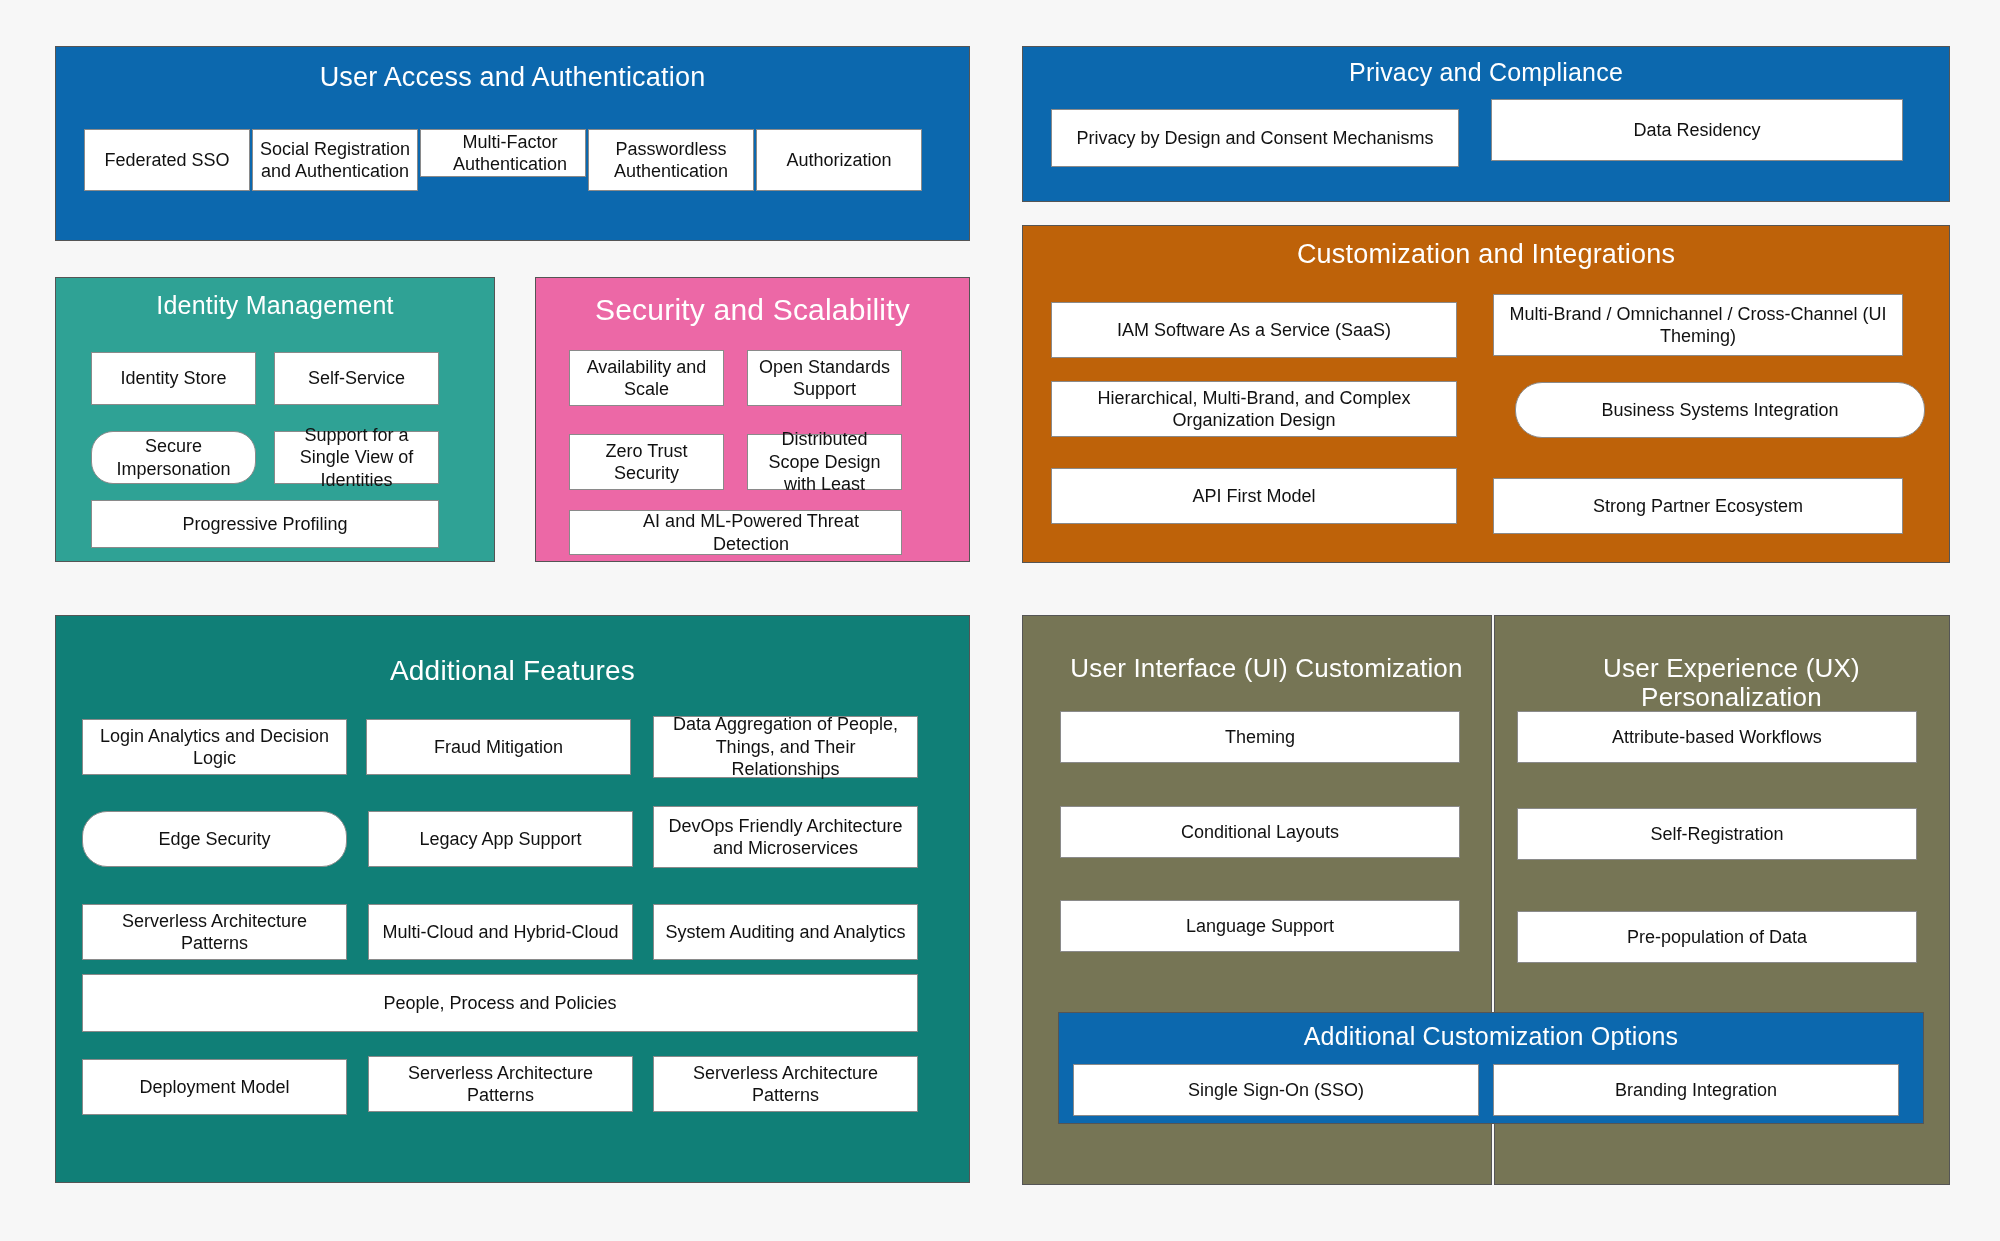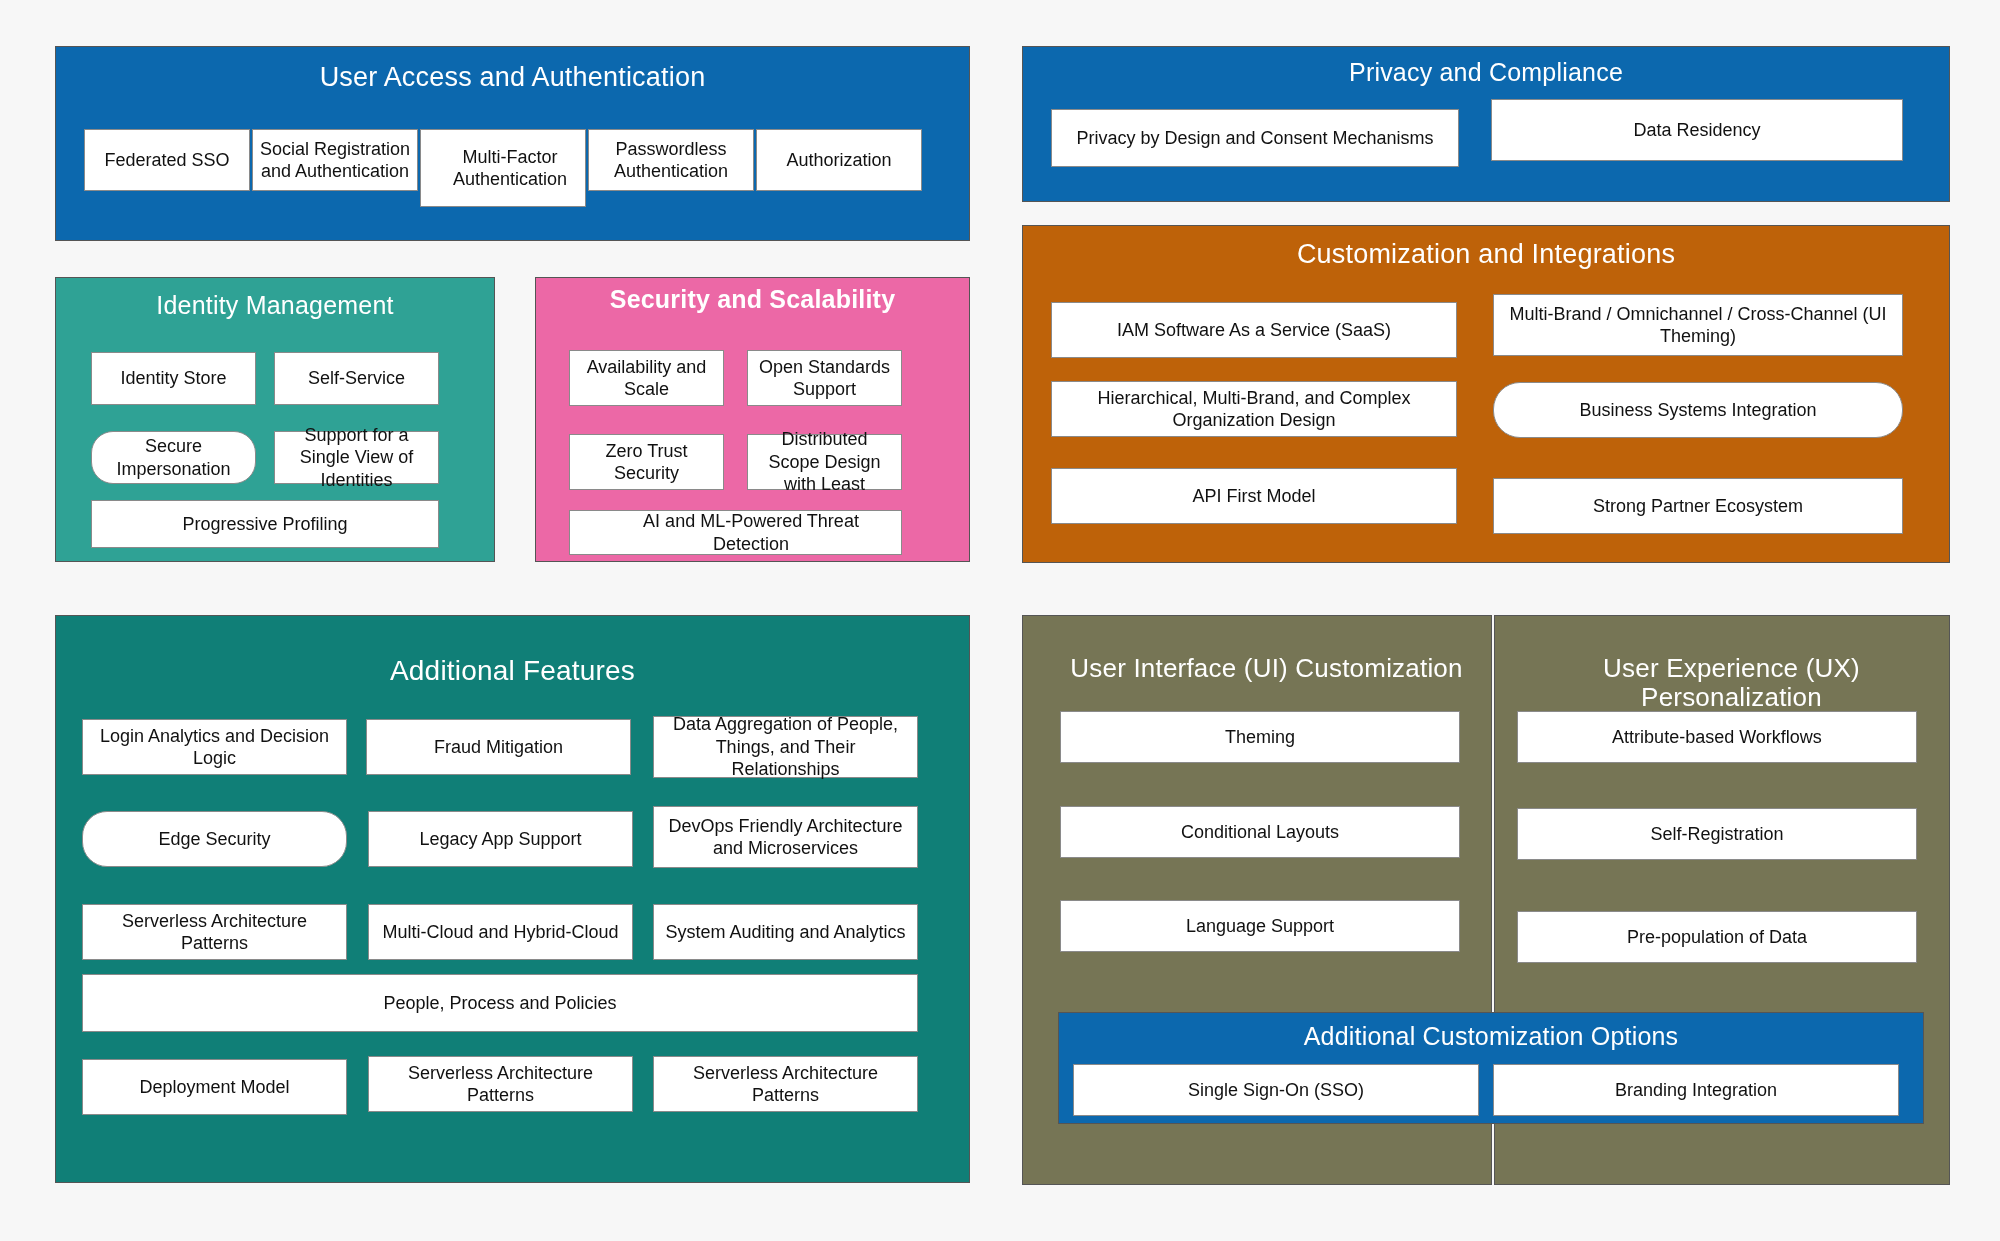"Multi-Factor Authentication" div.item { height: 78px -> 48px }
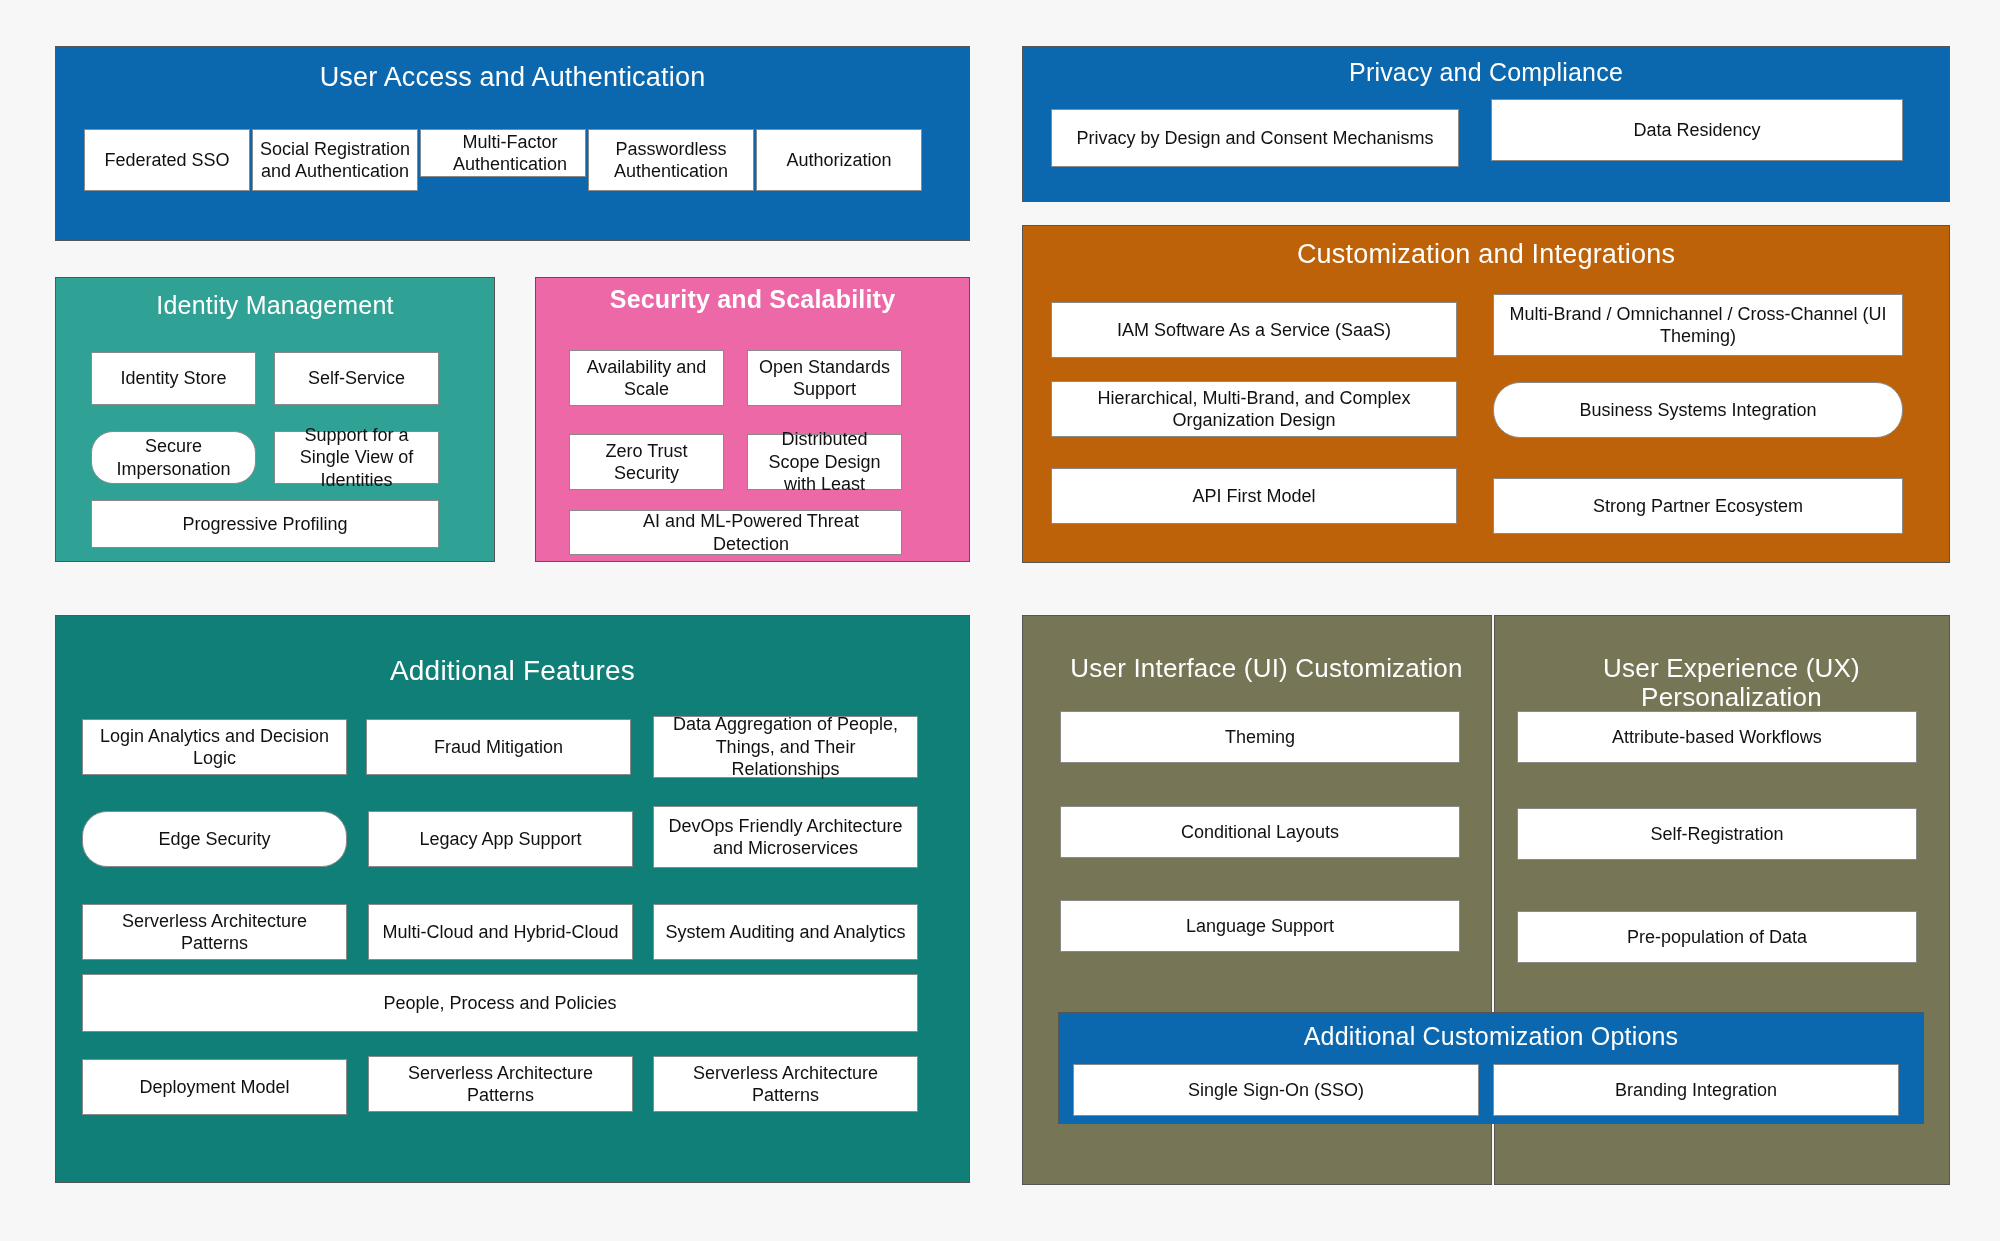"Security and Scalability" #panel-security .panel-title { font-size: 25px -> 30px; font-weight: bold -> none; margin-top: 8px -> 15px }
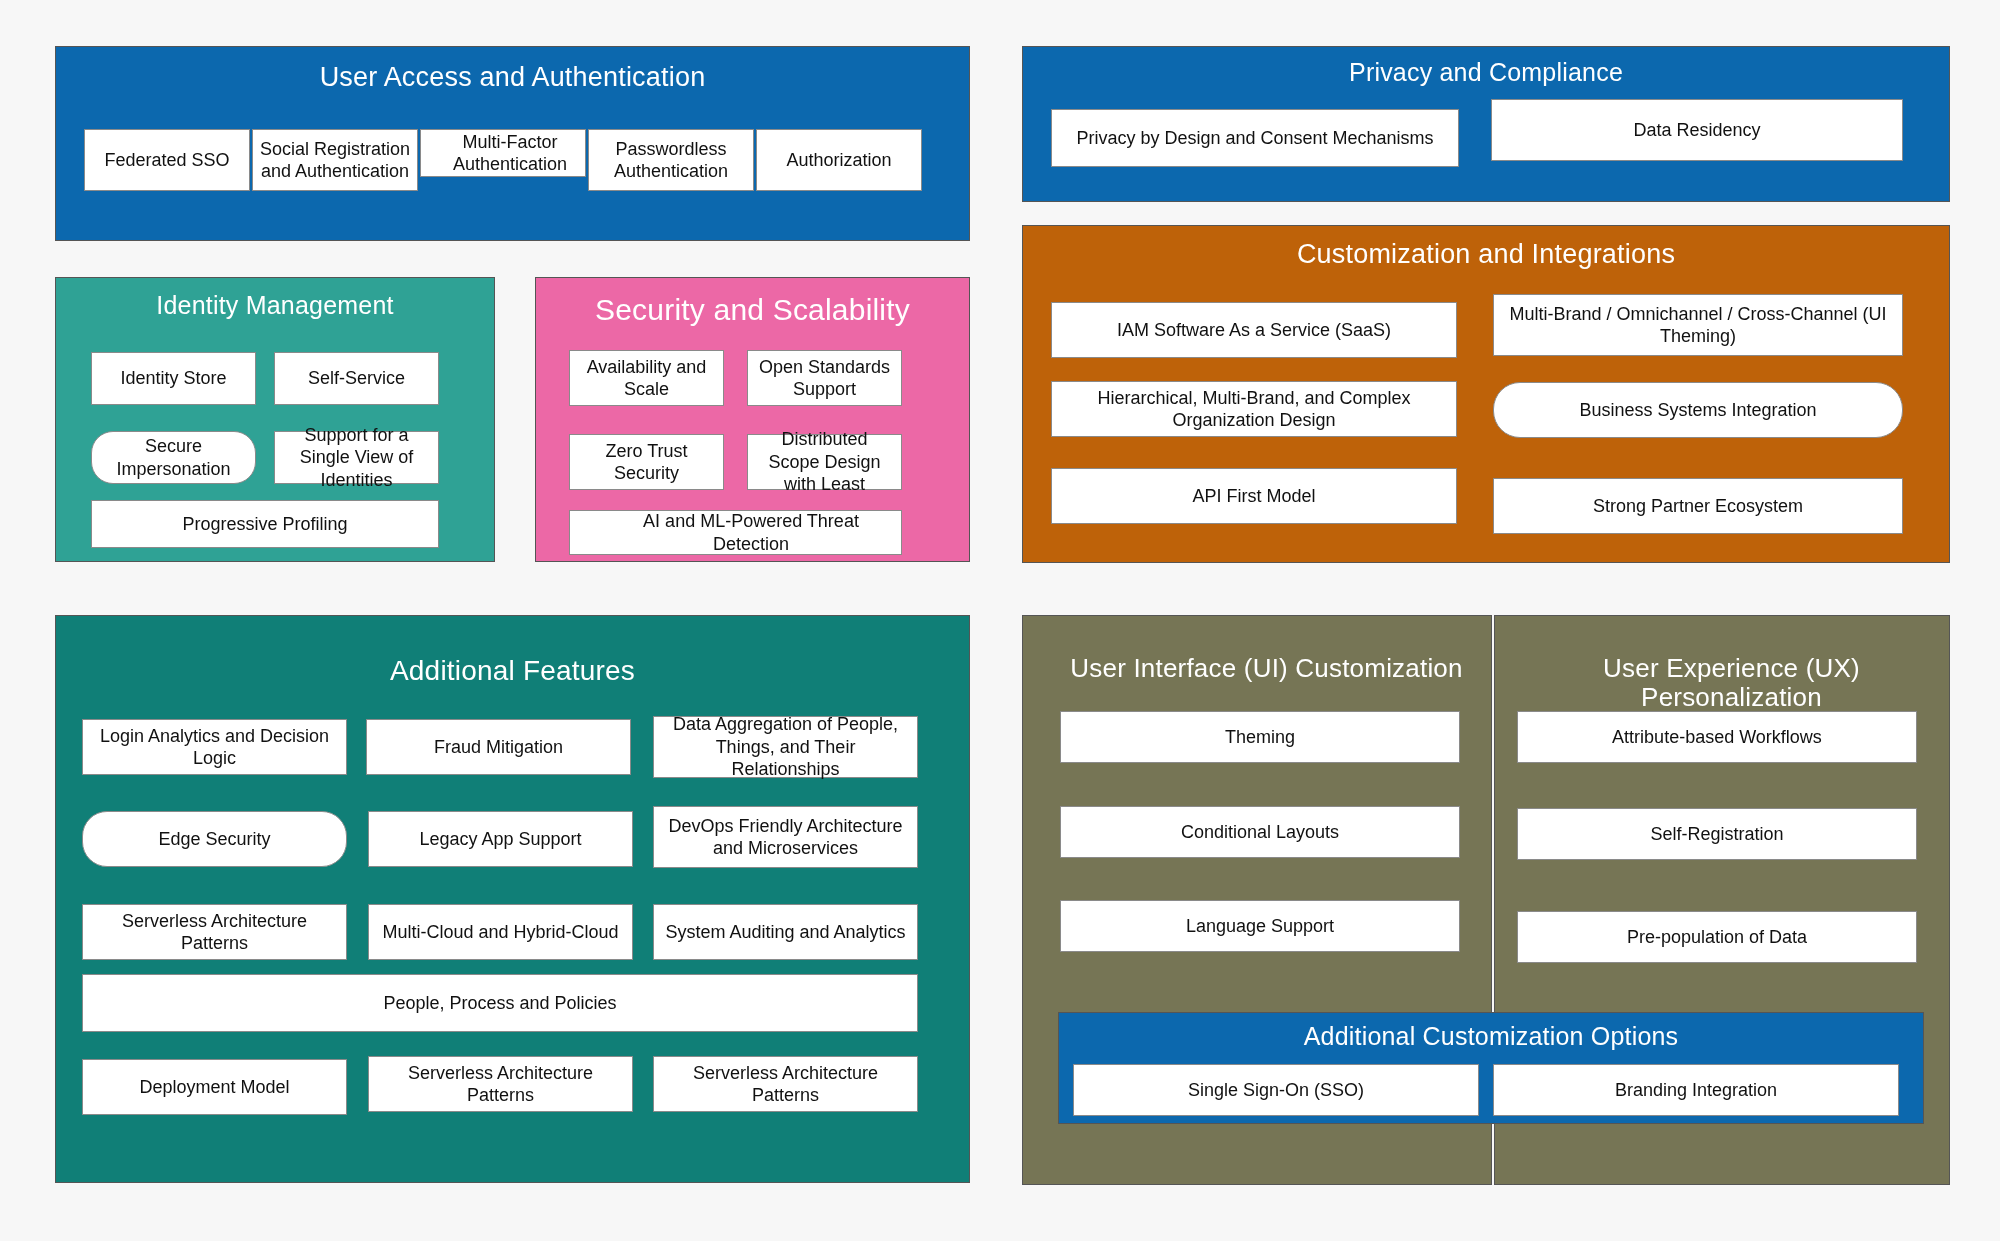"Business Systems Integration" div.item { left: 470px -> 492px }
